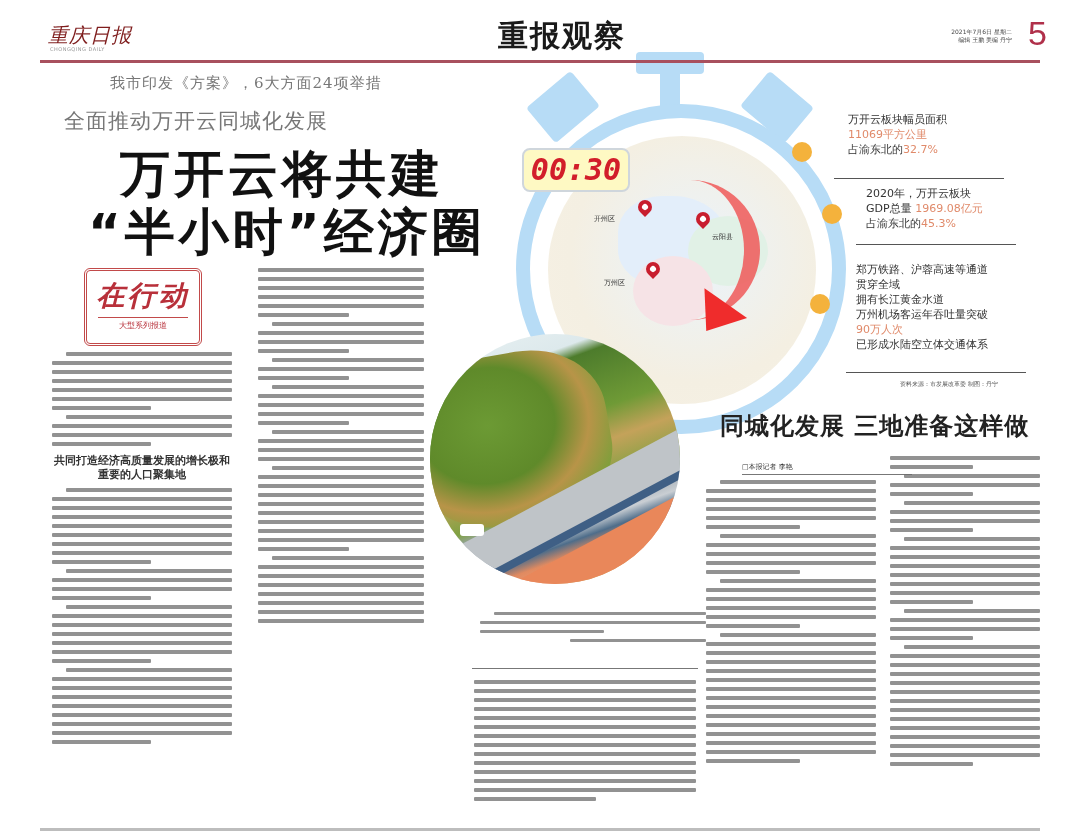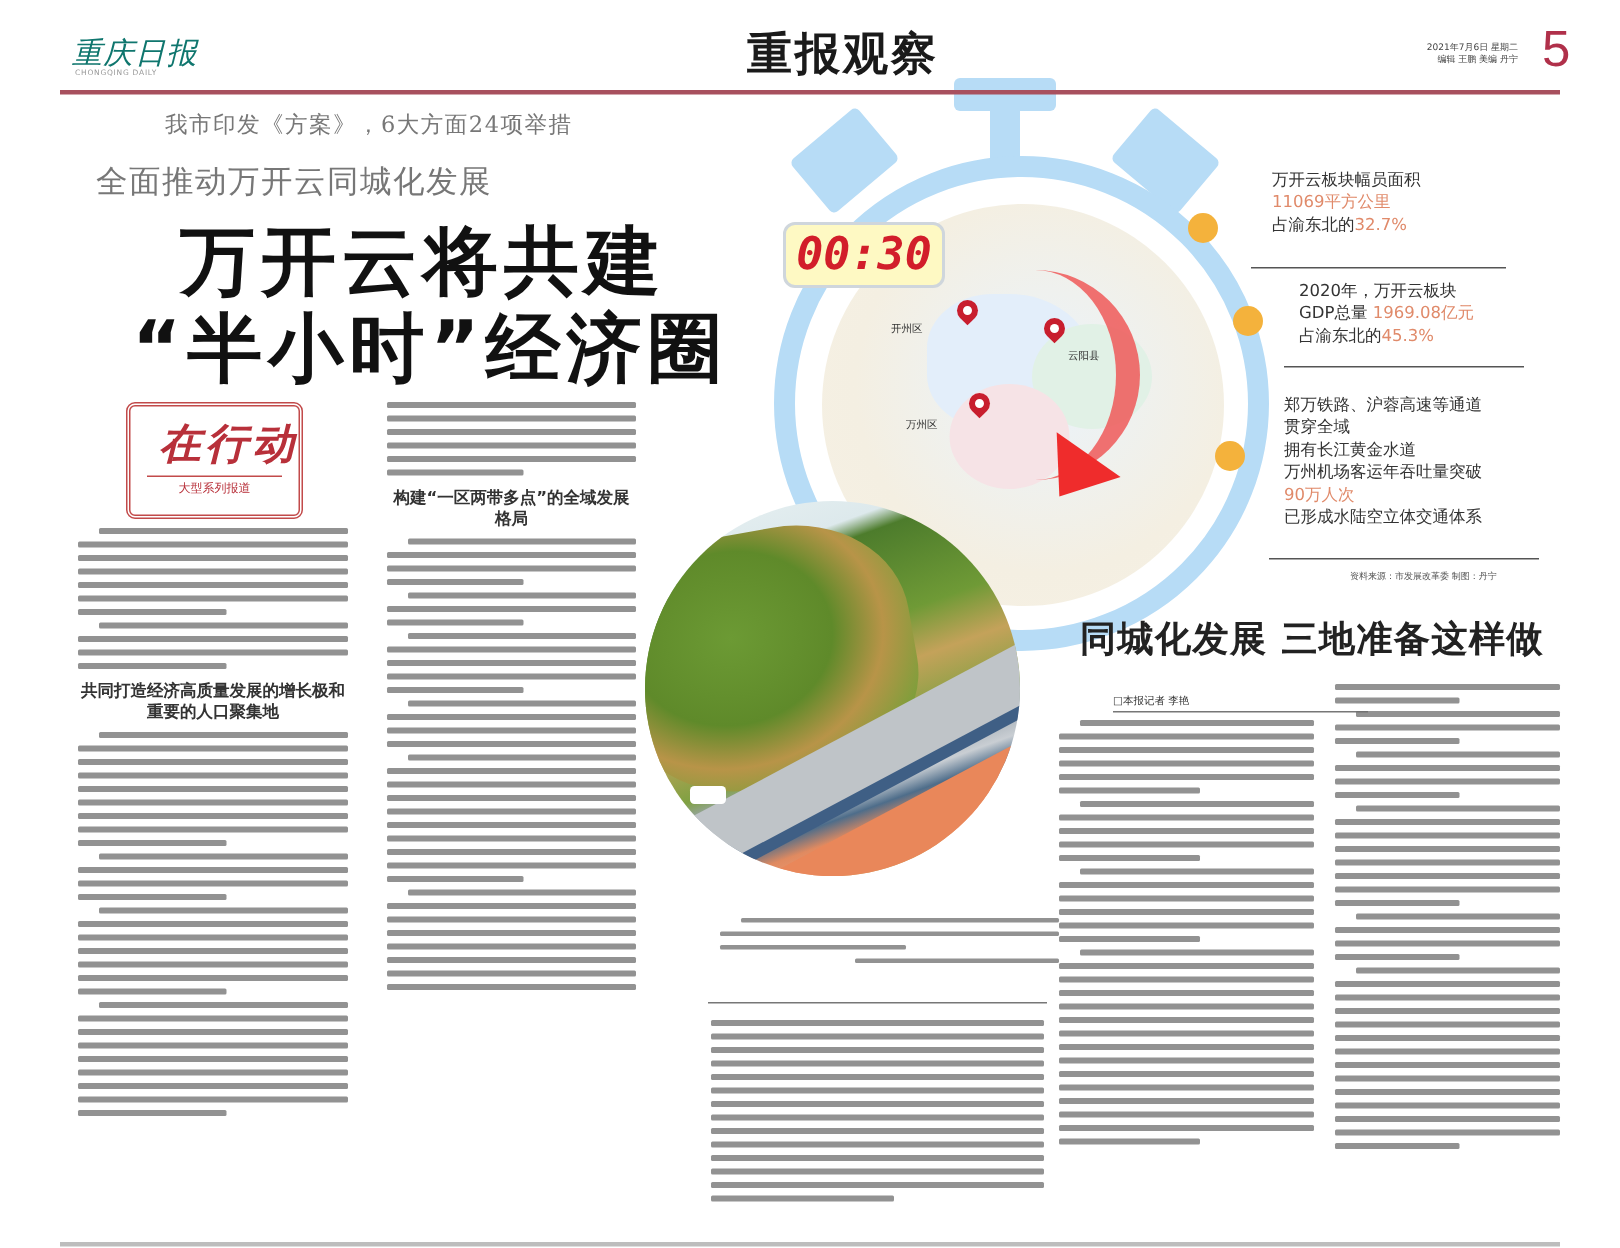"重庆日报" .logo { color: #0f766e -> #7f1d1d }
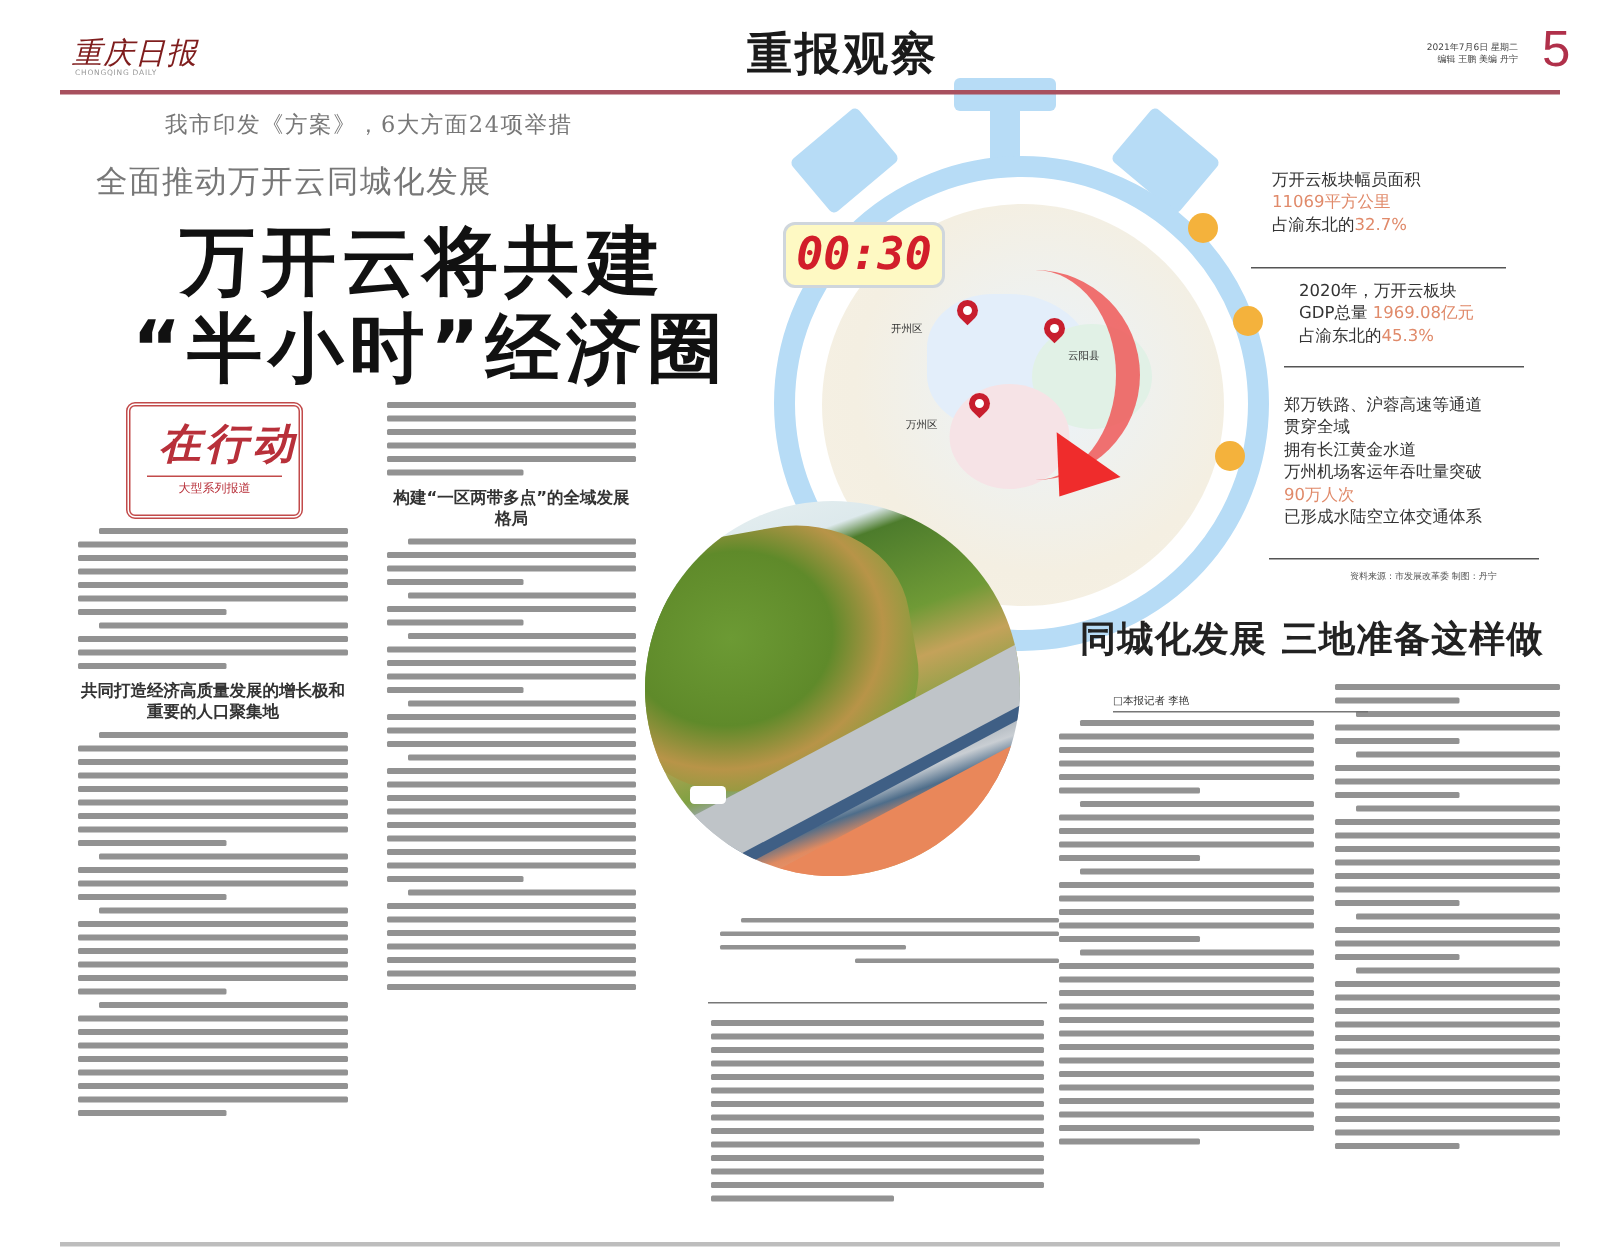"在行动" .stamp-big { text-align: right -> none }
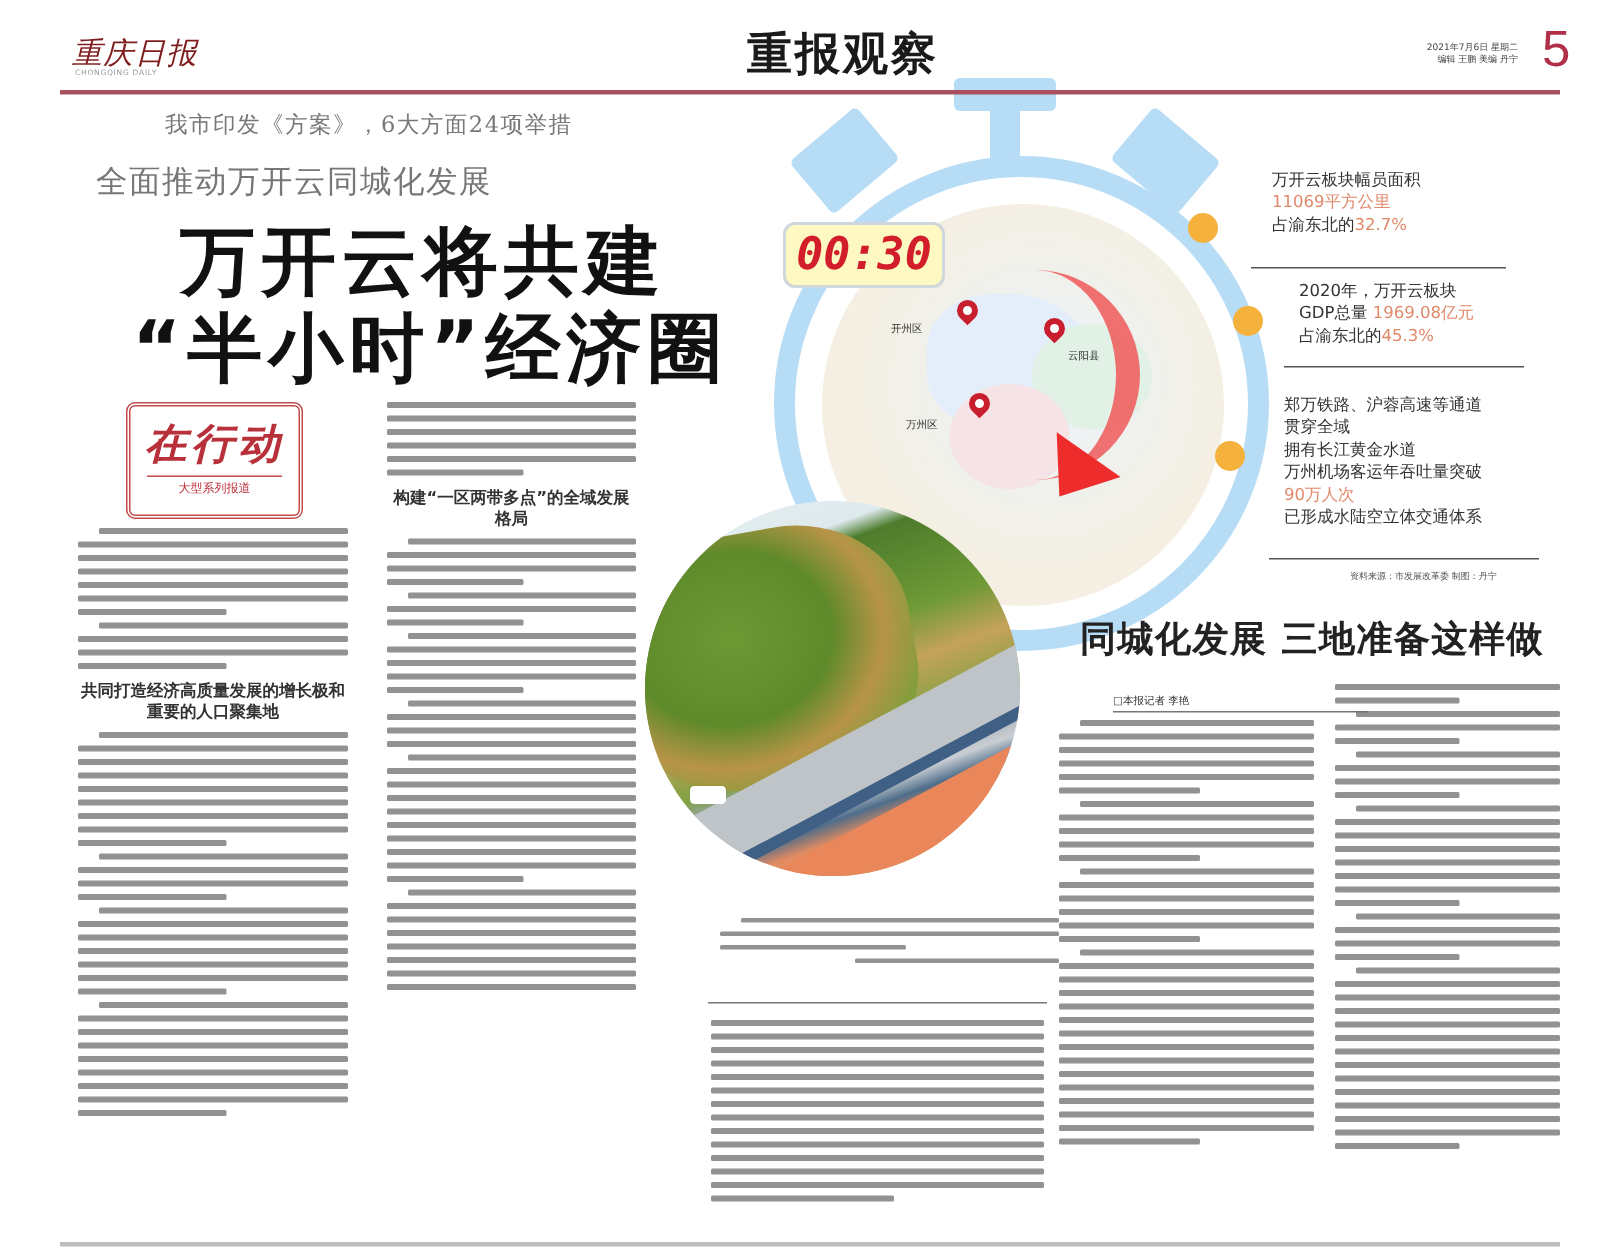"构建“一区两带多点”的全域发展格局" div.subhead { html: <div>构建“一区两带多点”的全域发展格局</div> -> none }
